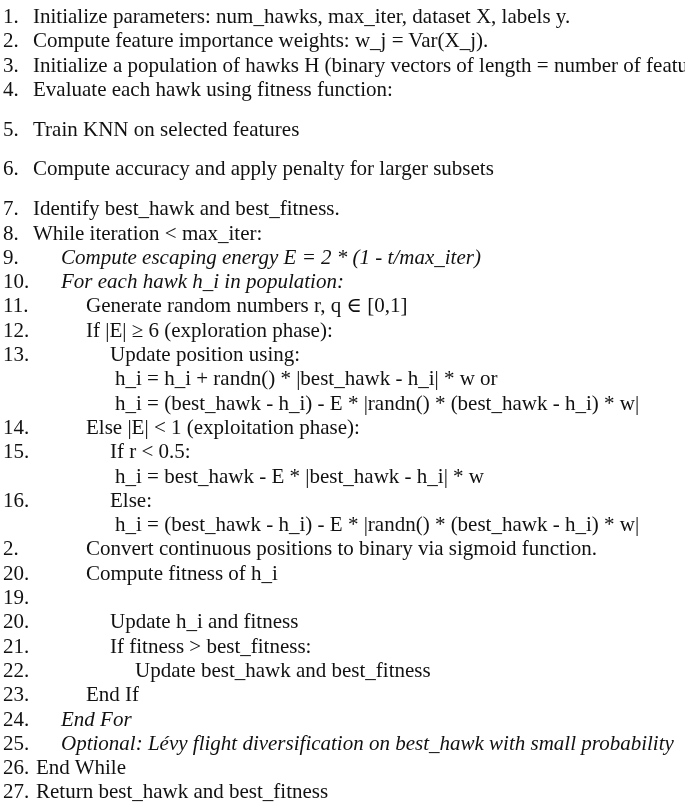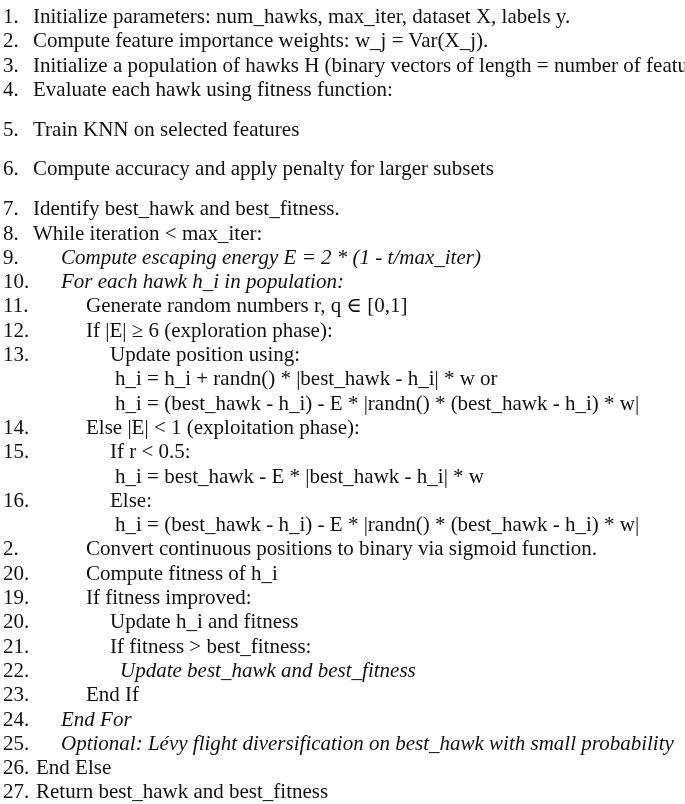"If fitness improved:" span.text { html: <span>If fitness improved:</span> -> none }
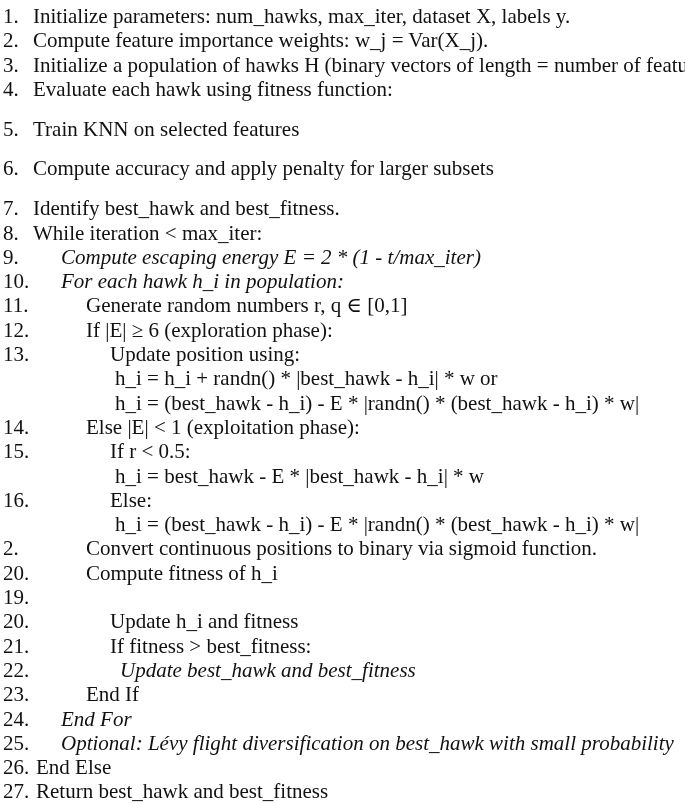"Update best_hawk and best_fitness" .lvl-4 { font-style: italic -> none; left: 120px -> 135px }
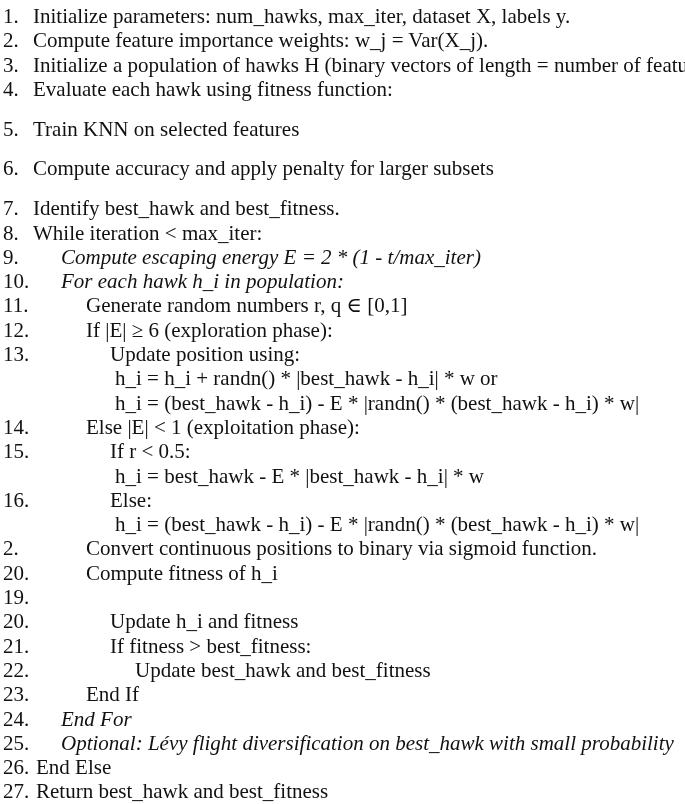"End Else" span.text { text: Else -> While }
